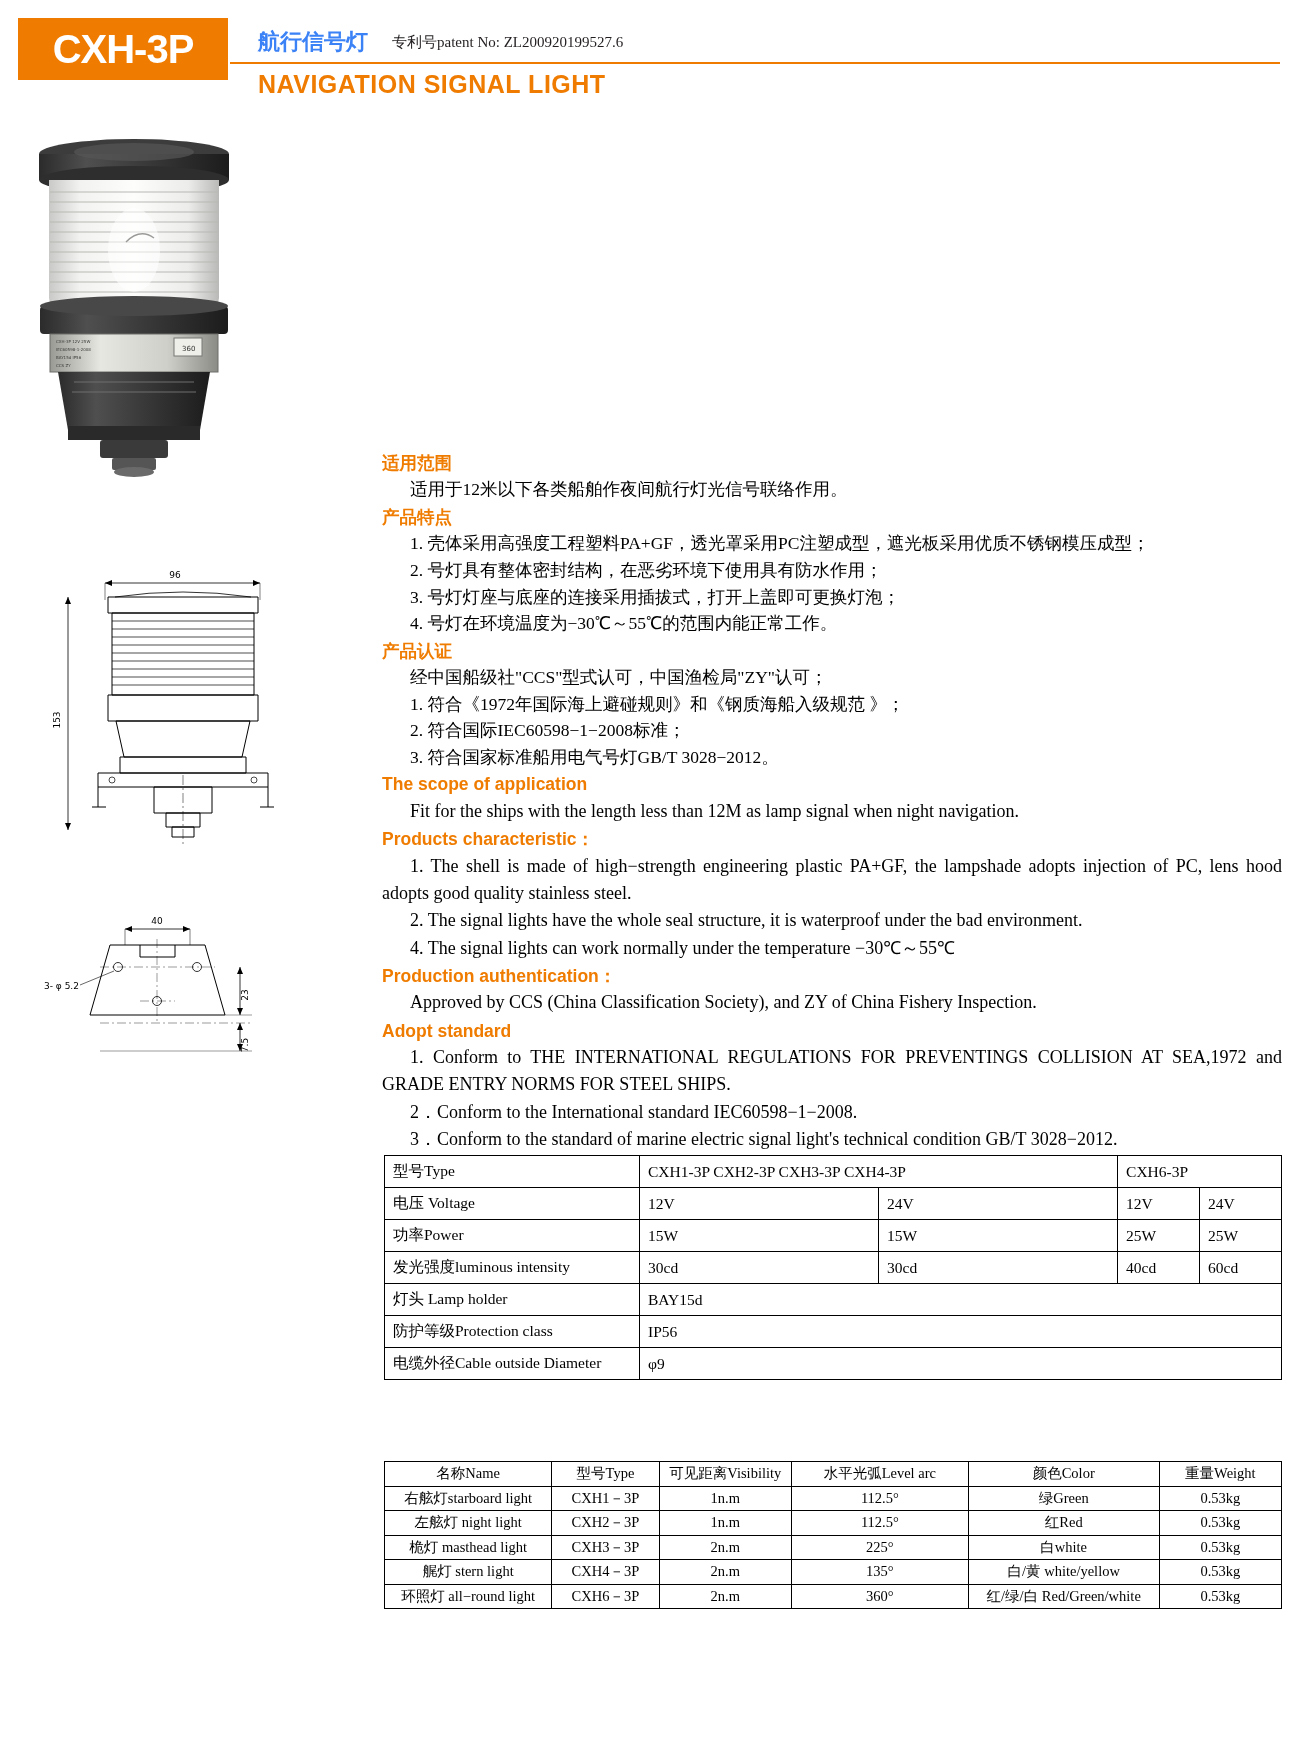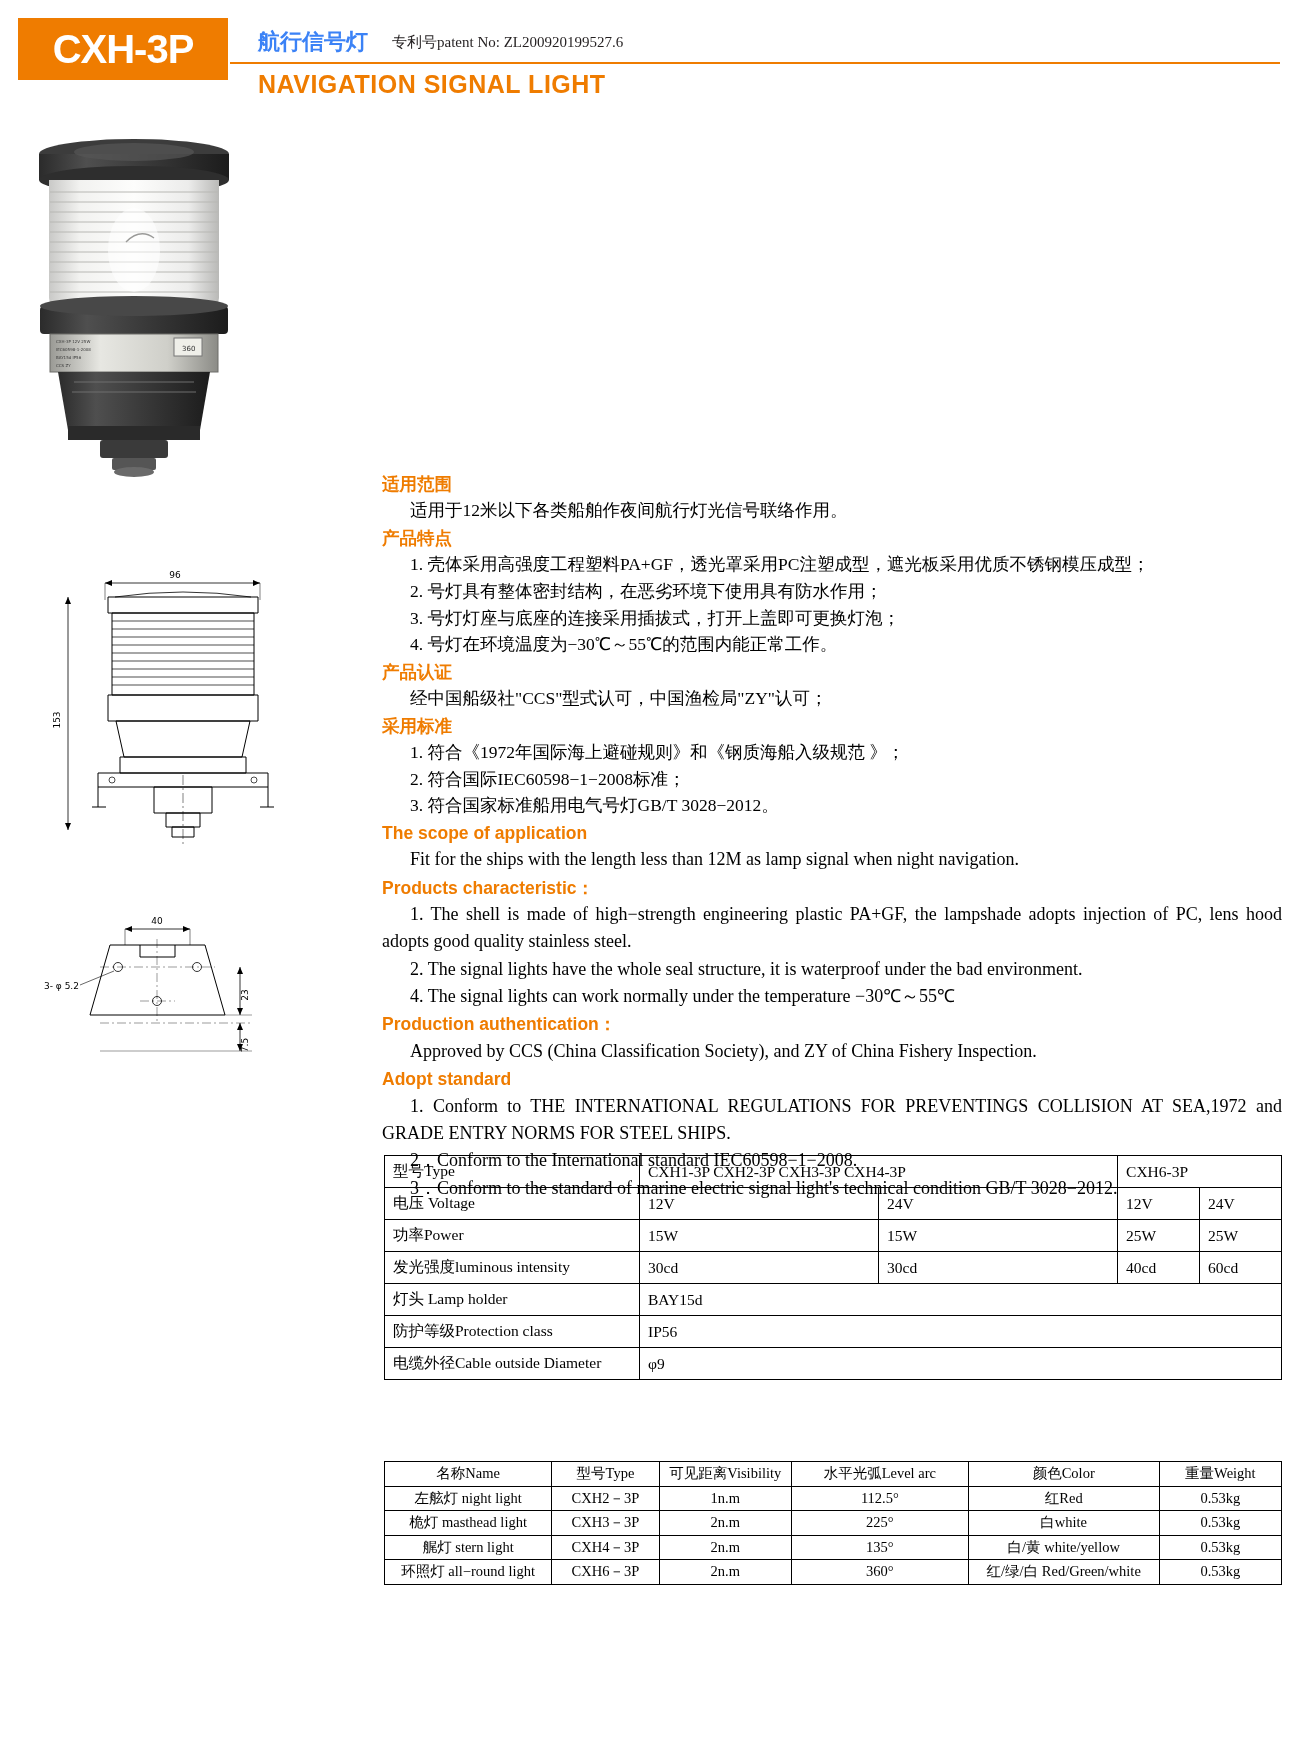"适用范围" .textcol { top: 470px -> 449px }
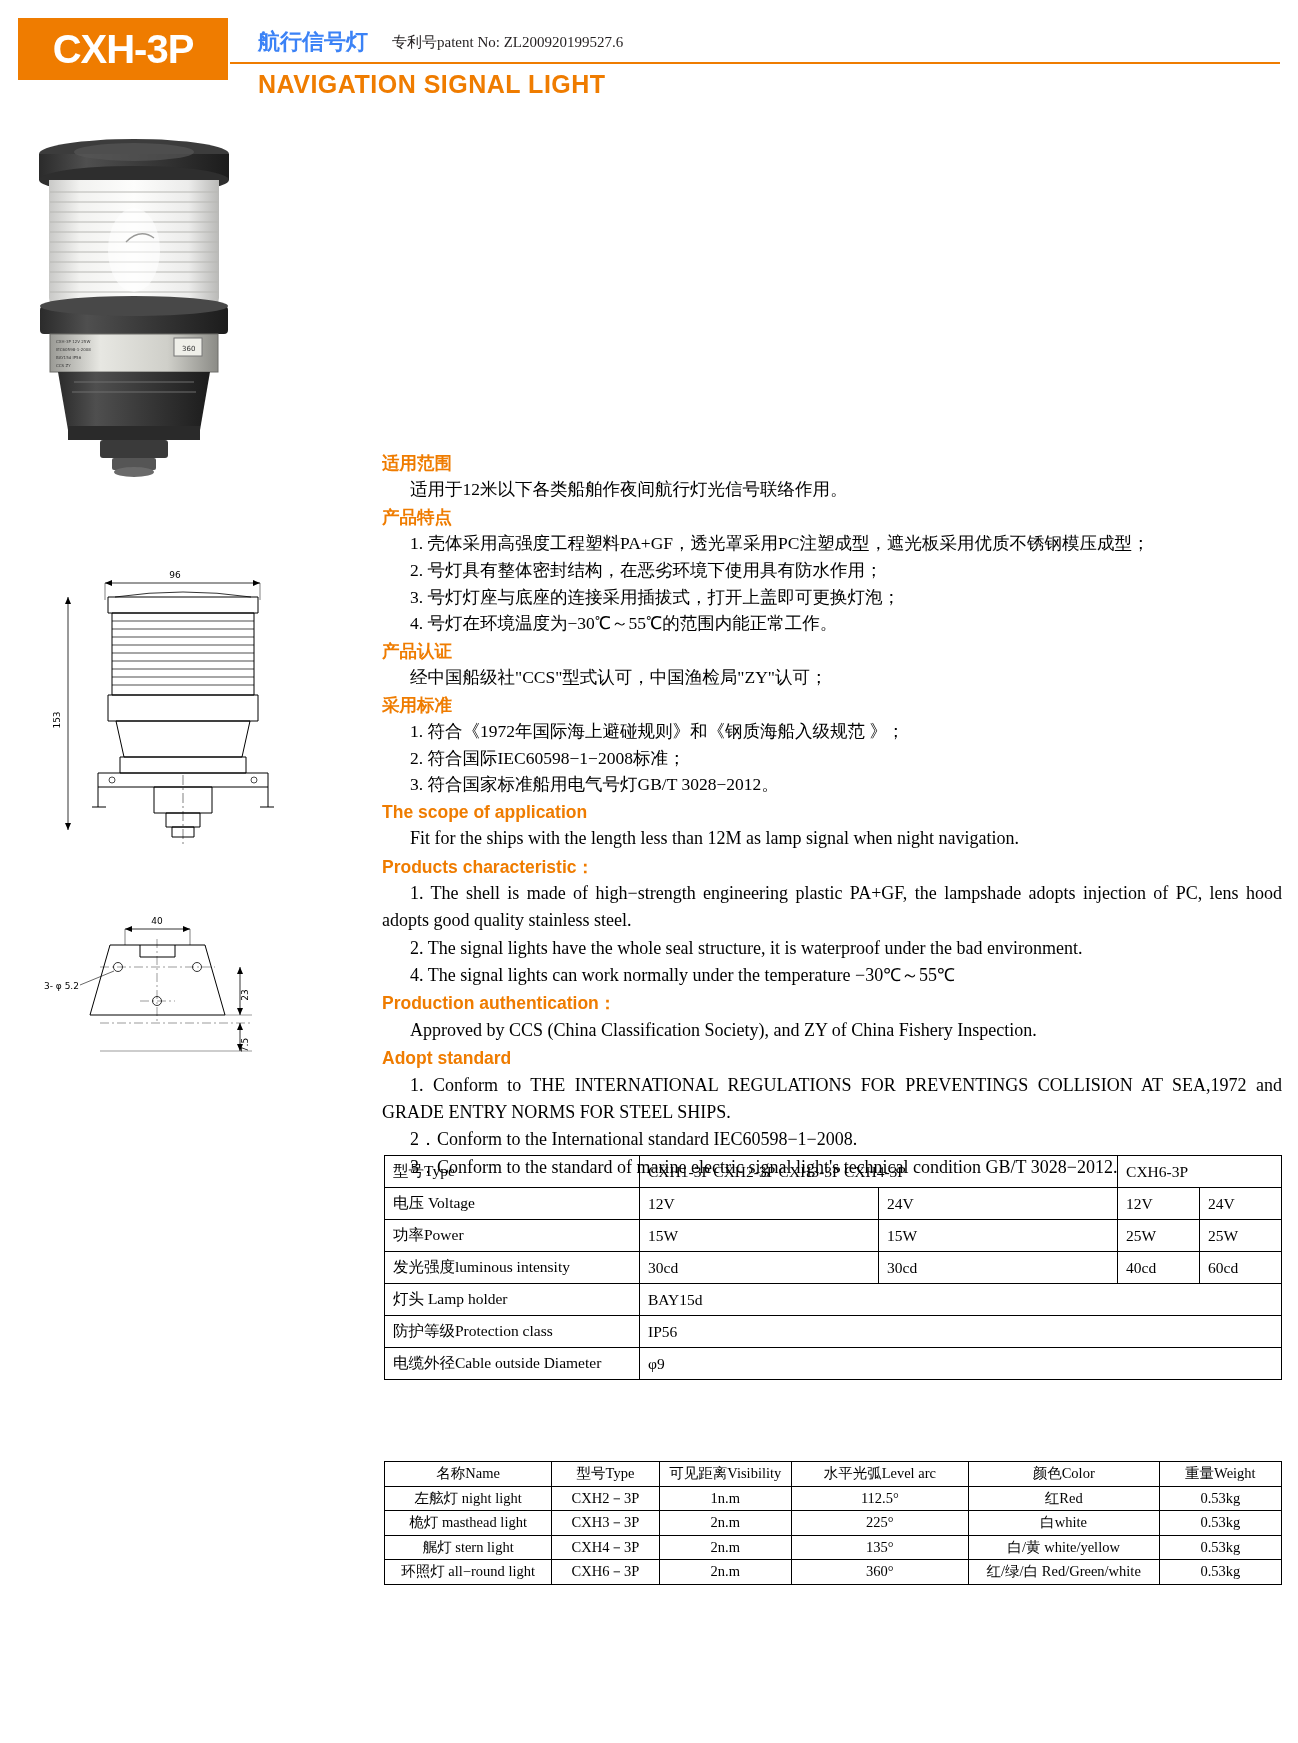"采用标准" div.h-orange { html: <div>采用标准</div> -> none }
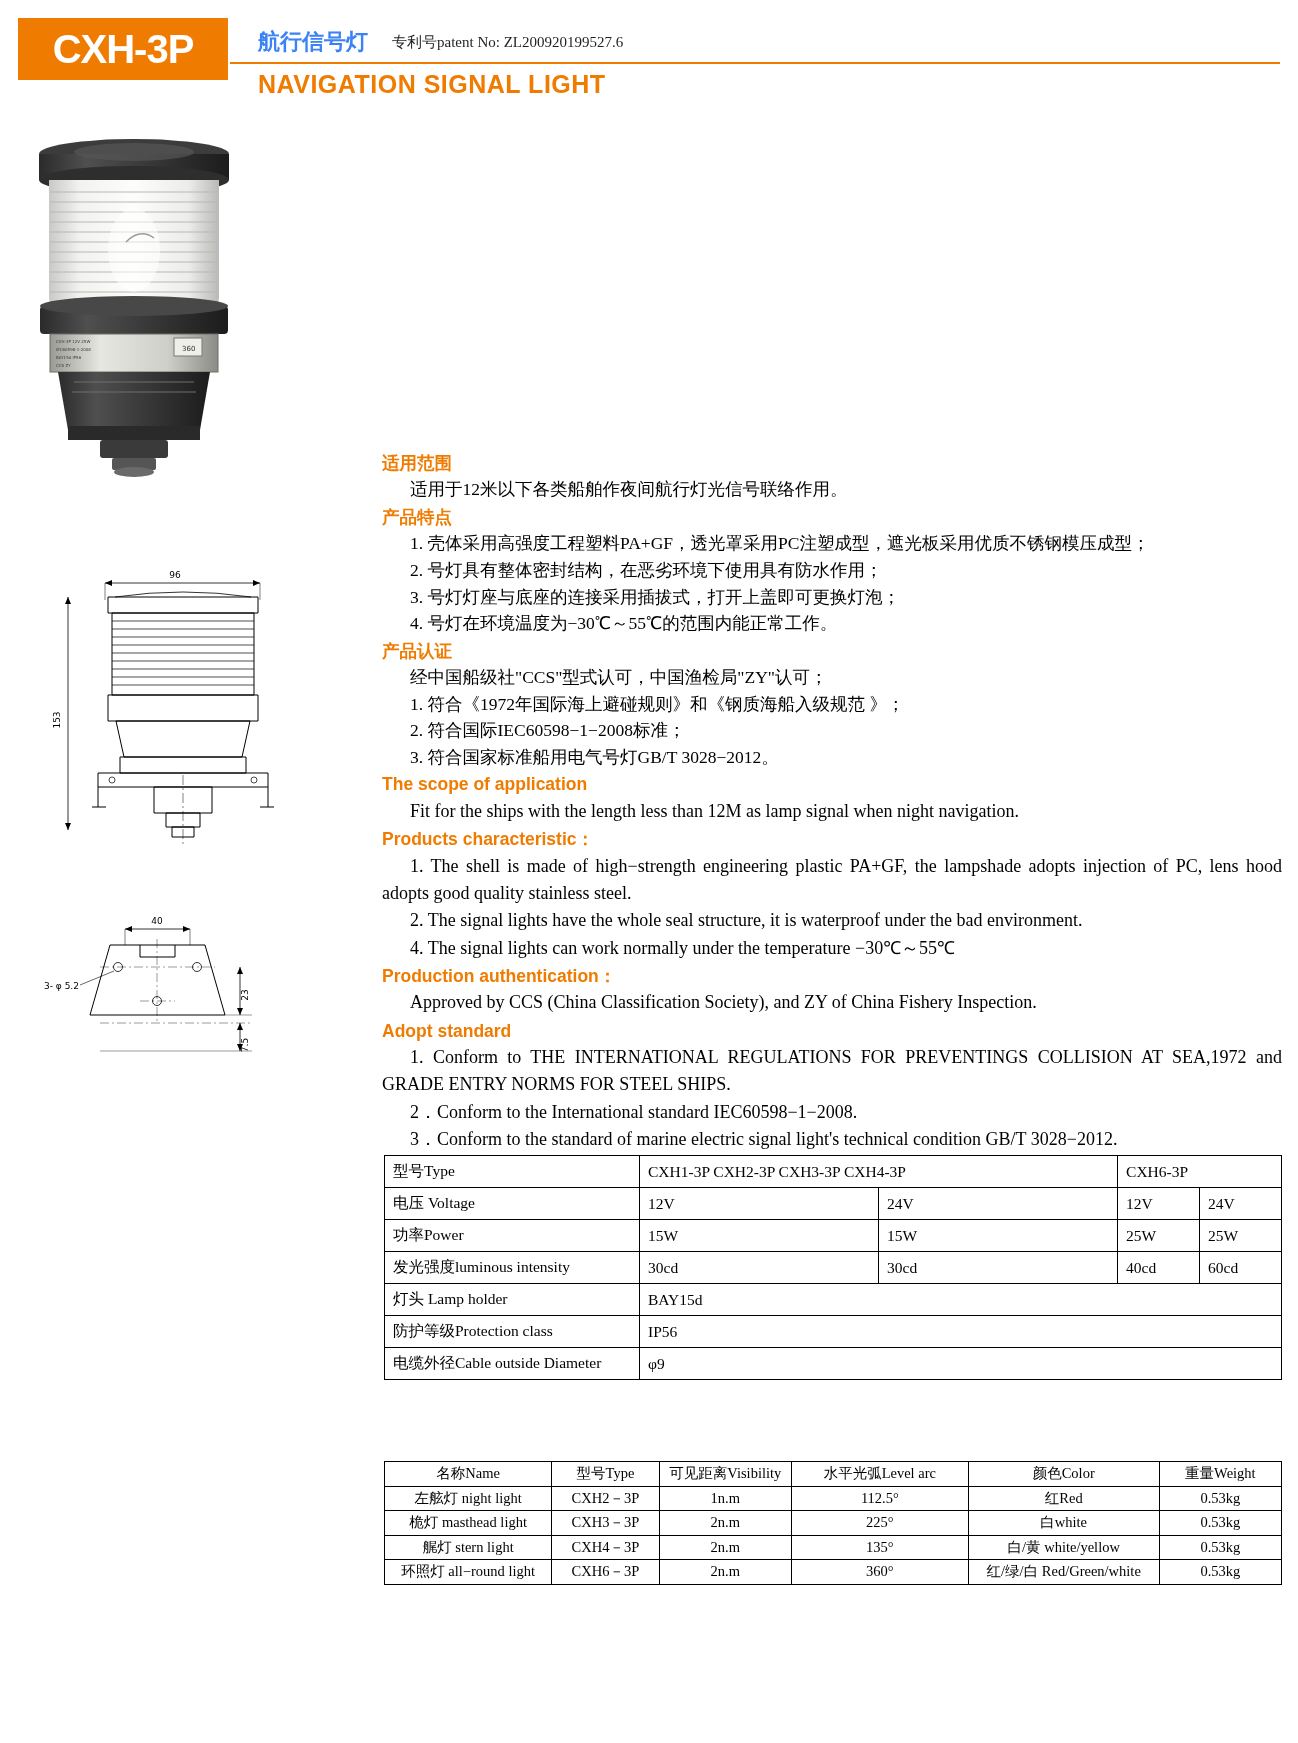"右舷灯starboard light" tr { html: none -> <tr> <td>右舷灯starboard light</td> <td>CXH1－3P</td> <td>1n.m</td> <td>112.5°</td> <td>绿Green</td> <td>0.53kg</td> </tr> }
